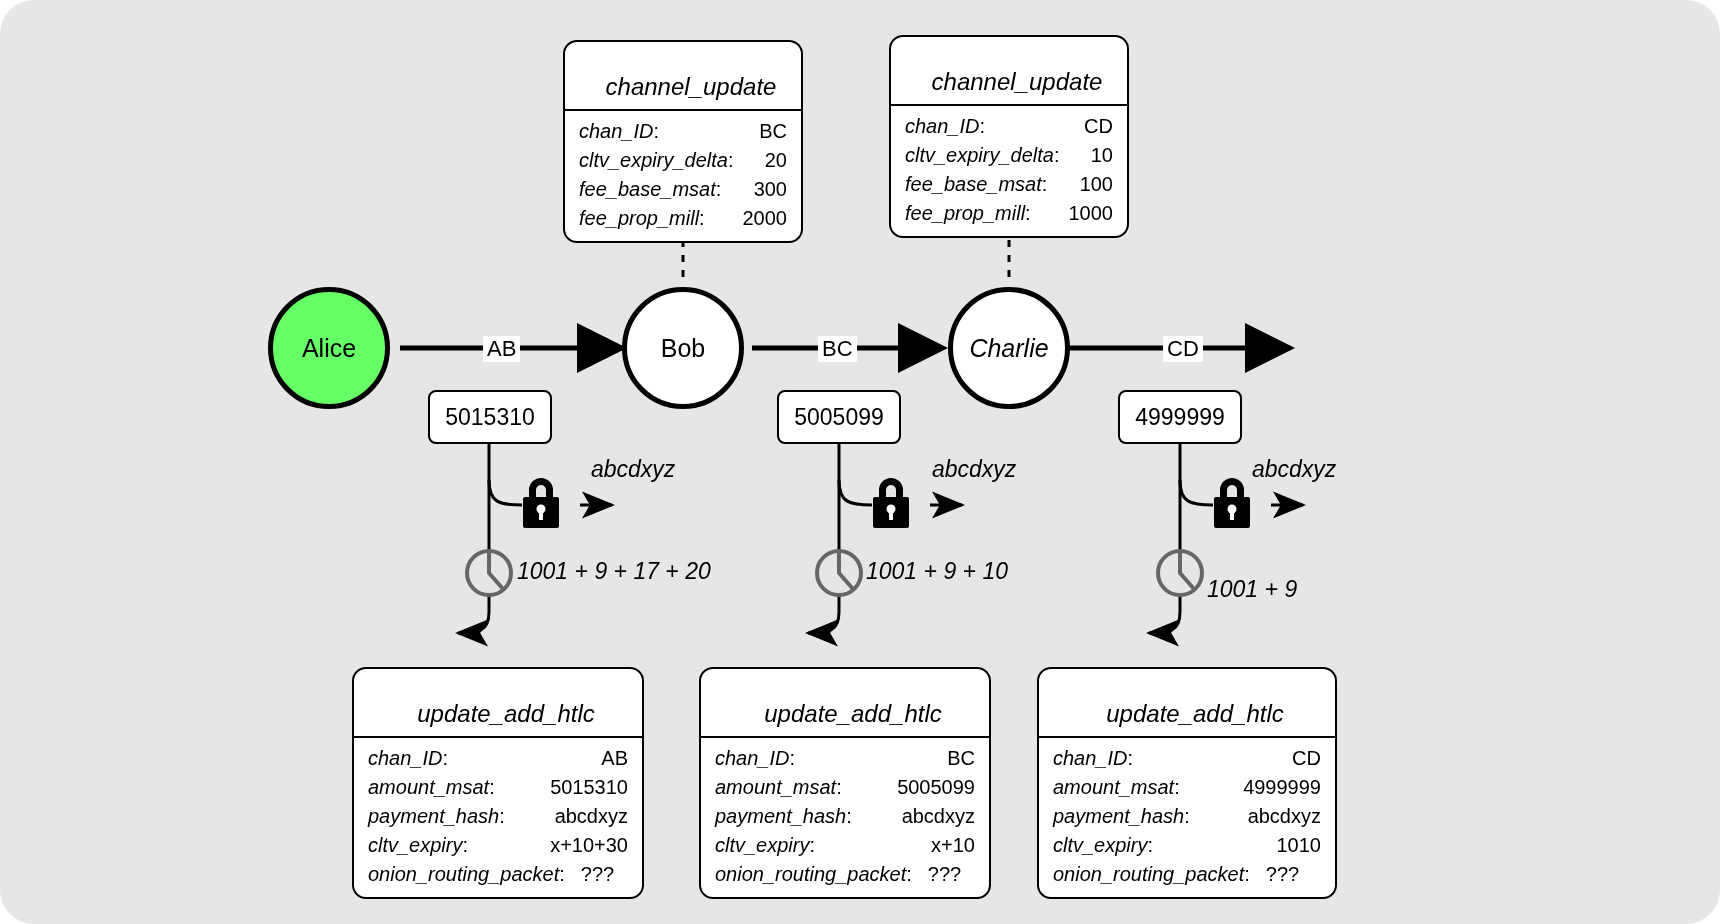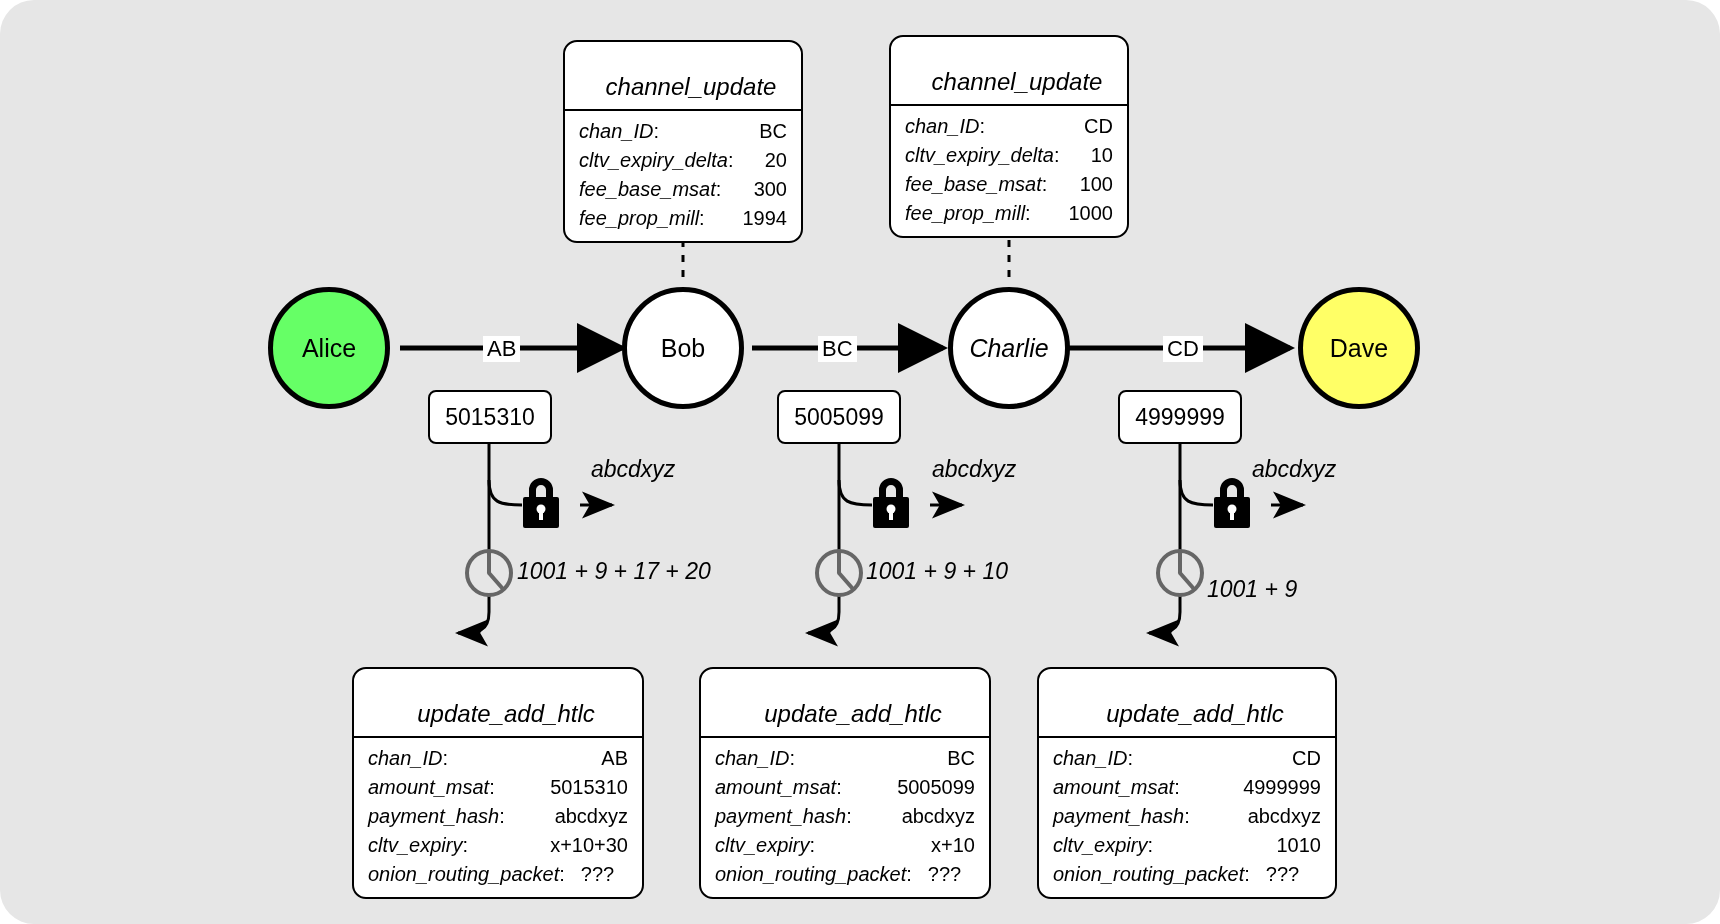"1994" span.v { text: 1994 -> 2000 }
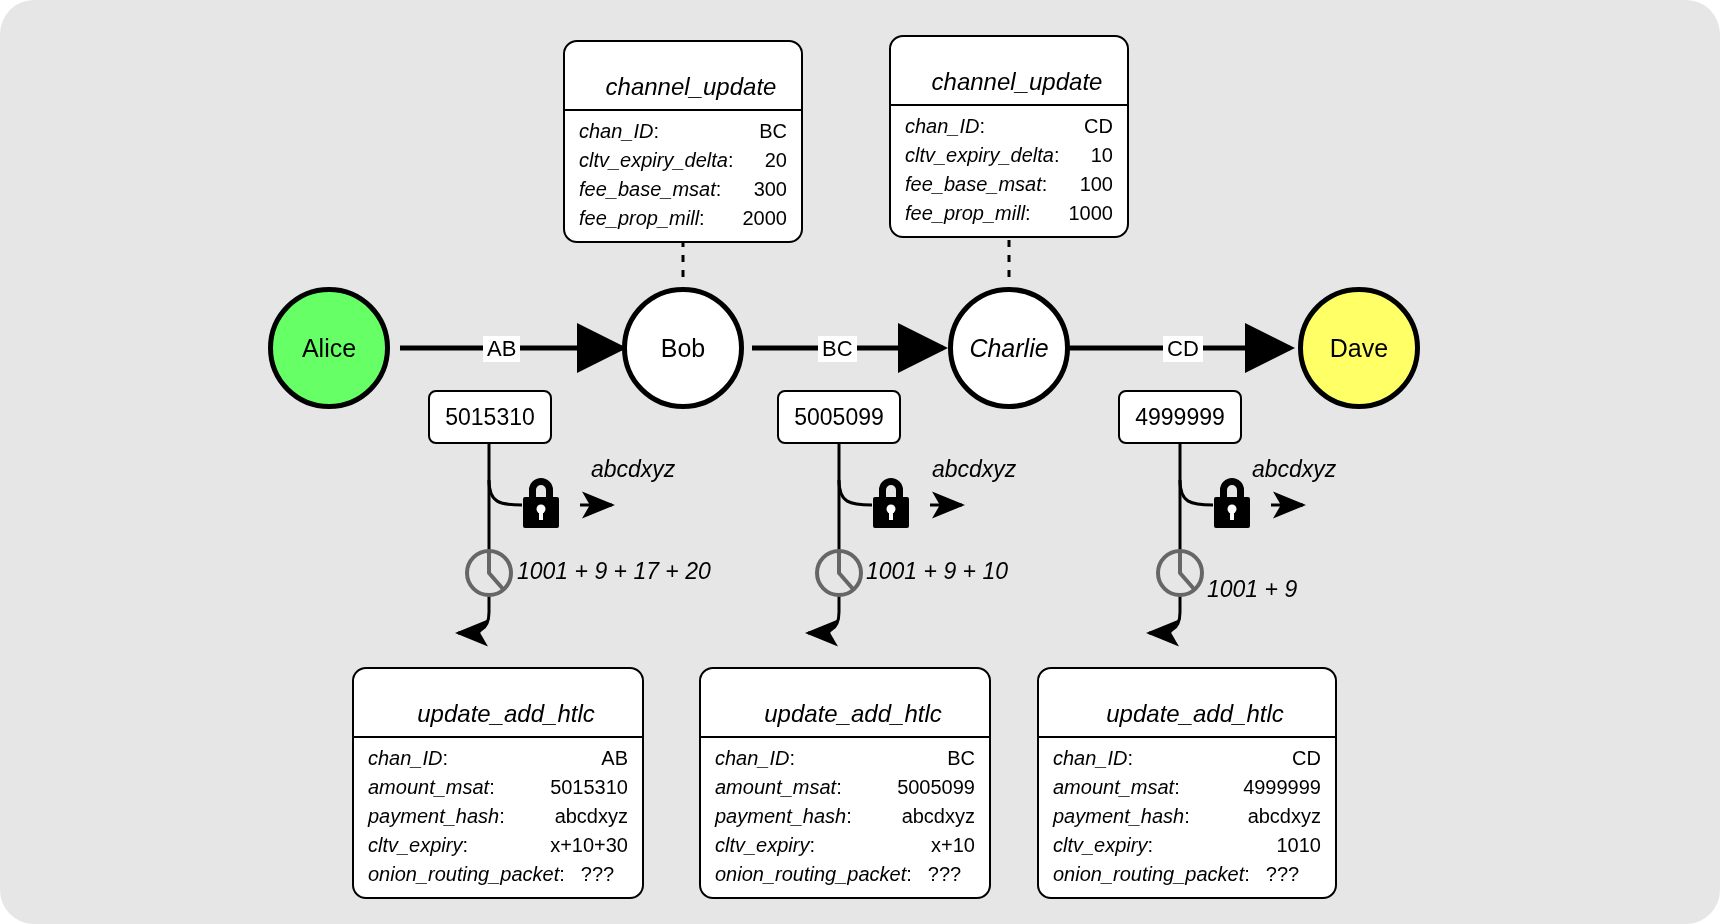"Dave" div.node { html: <div> <span>Dave</span> </div> -> none }
